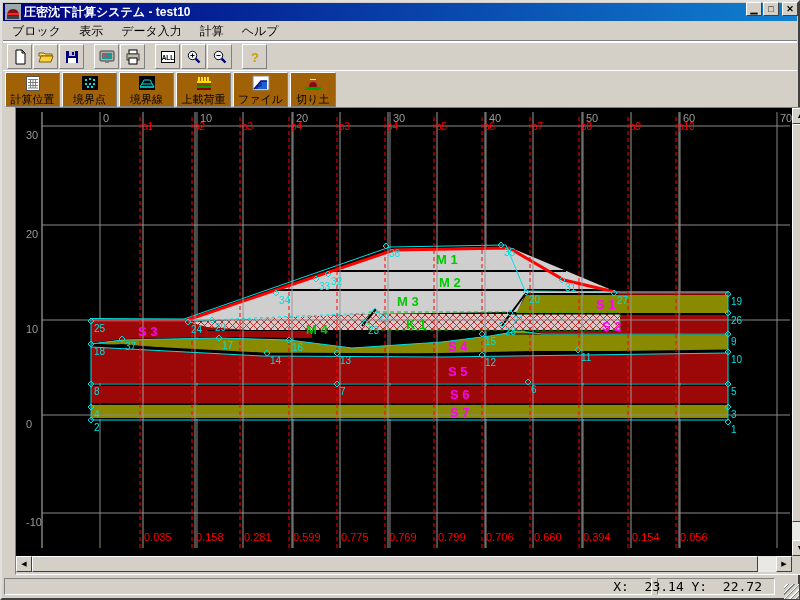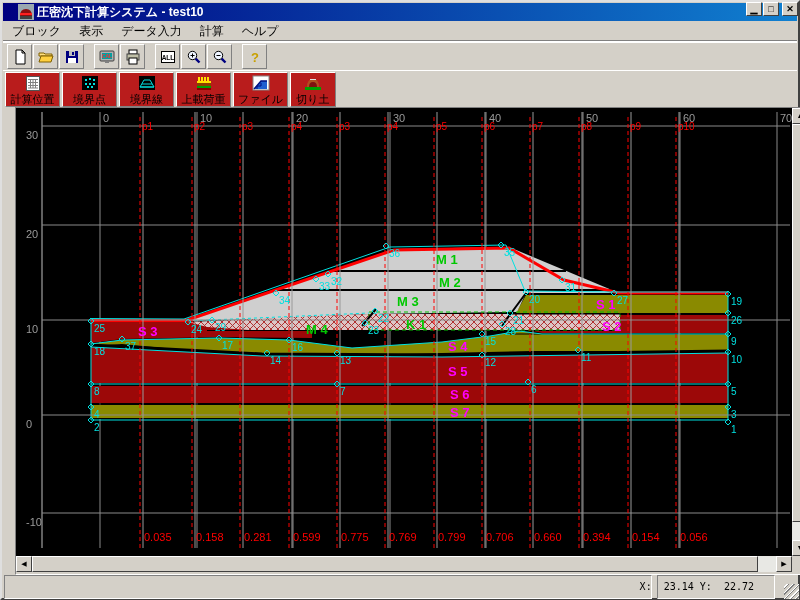"圧密沈下計算システム - test10" .titlebar { padding-left: 15px -> 2px }
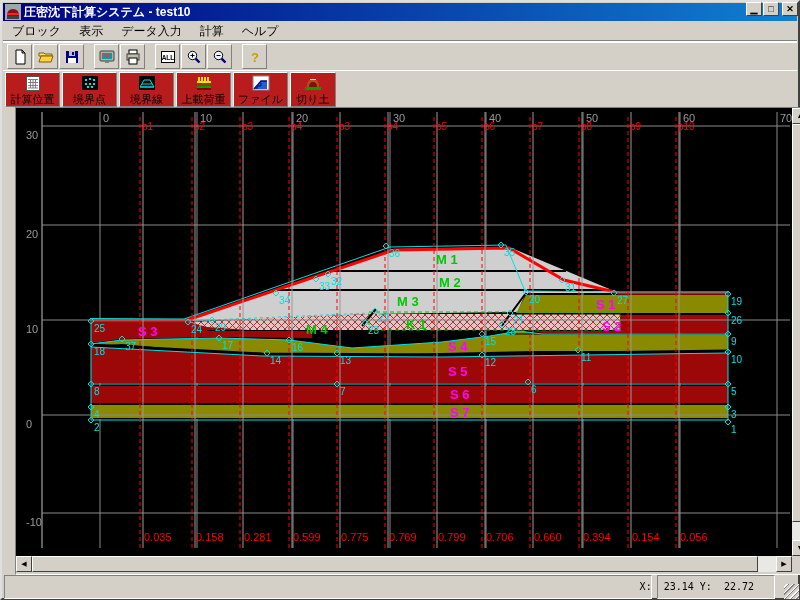"計算位置" .tool { background: #b91c1c -> #a16207 }
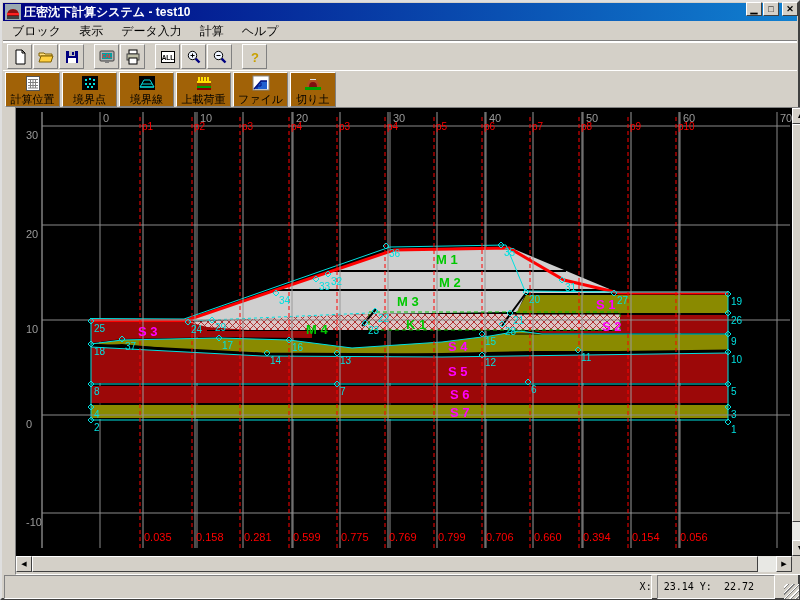"X: 23.14 Y: 22.72" .spanel { font-size: 10px -> 13px; height: 24px -> 17px; padding: 0 20px -> 0 12px }
